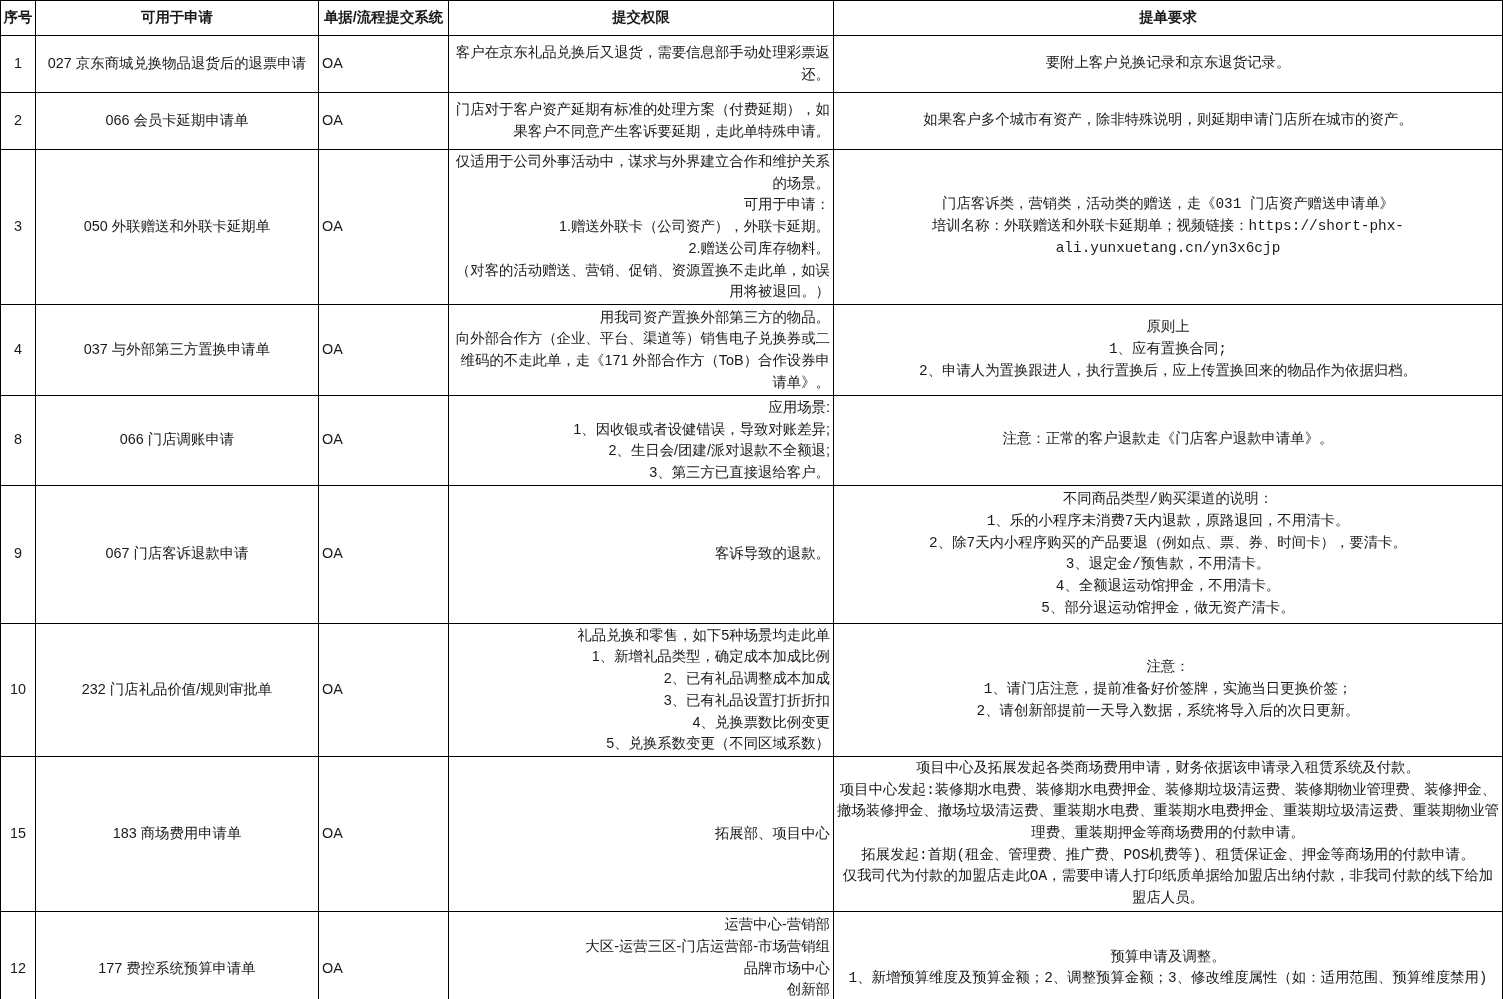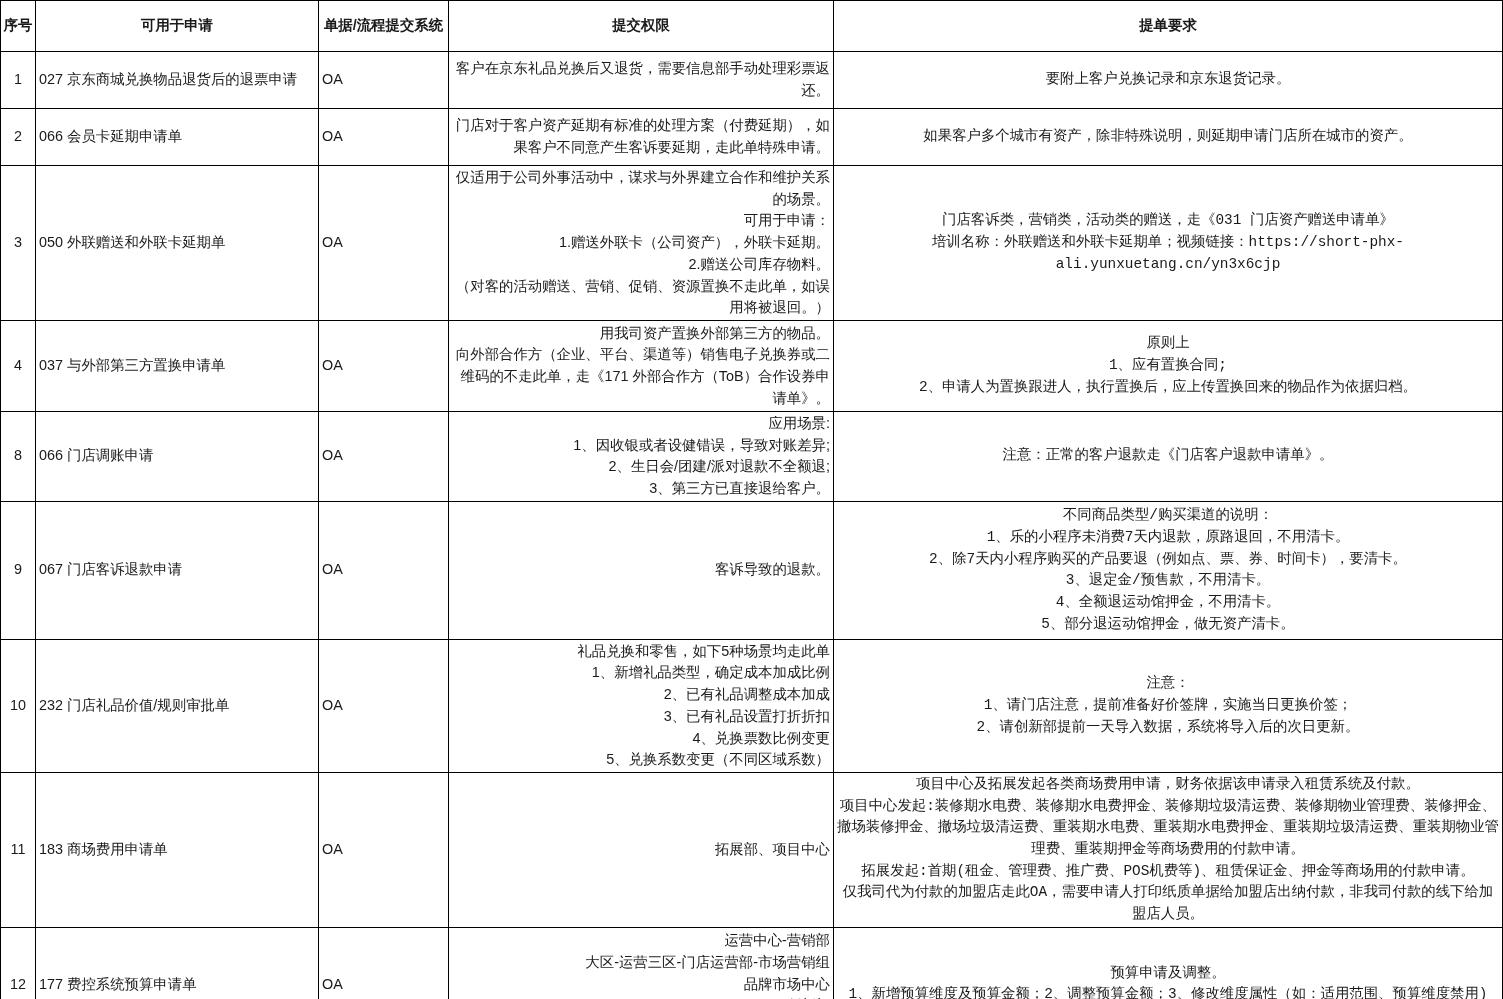"序号" table.process-table th { padding: 12px 2px -> 4px 2px }
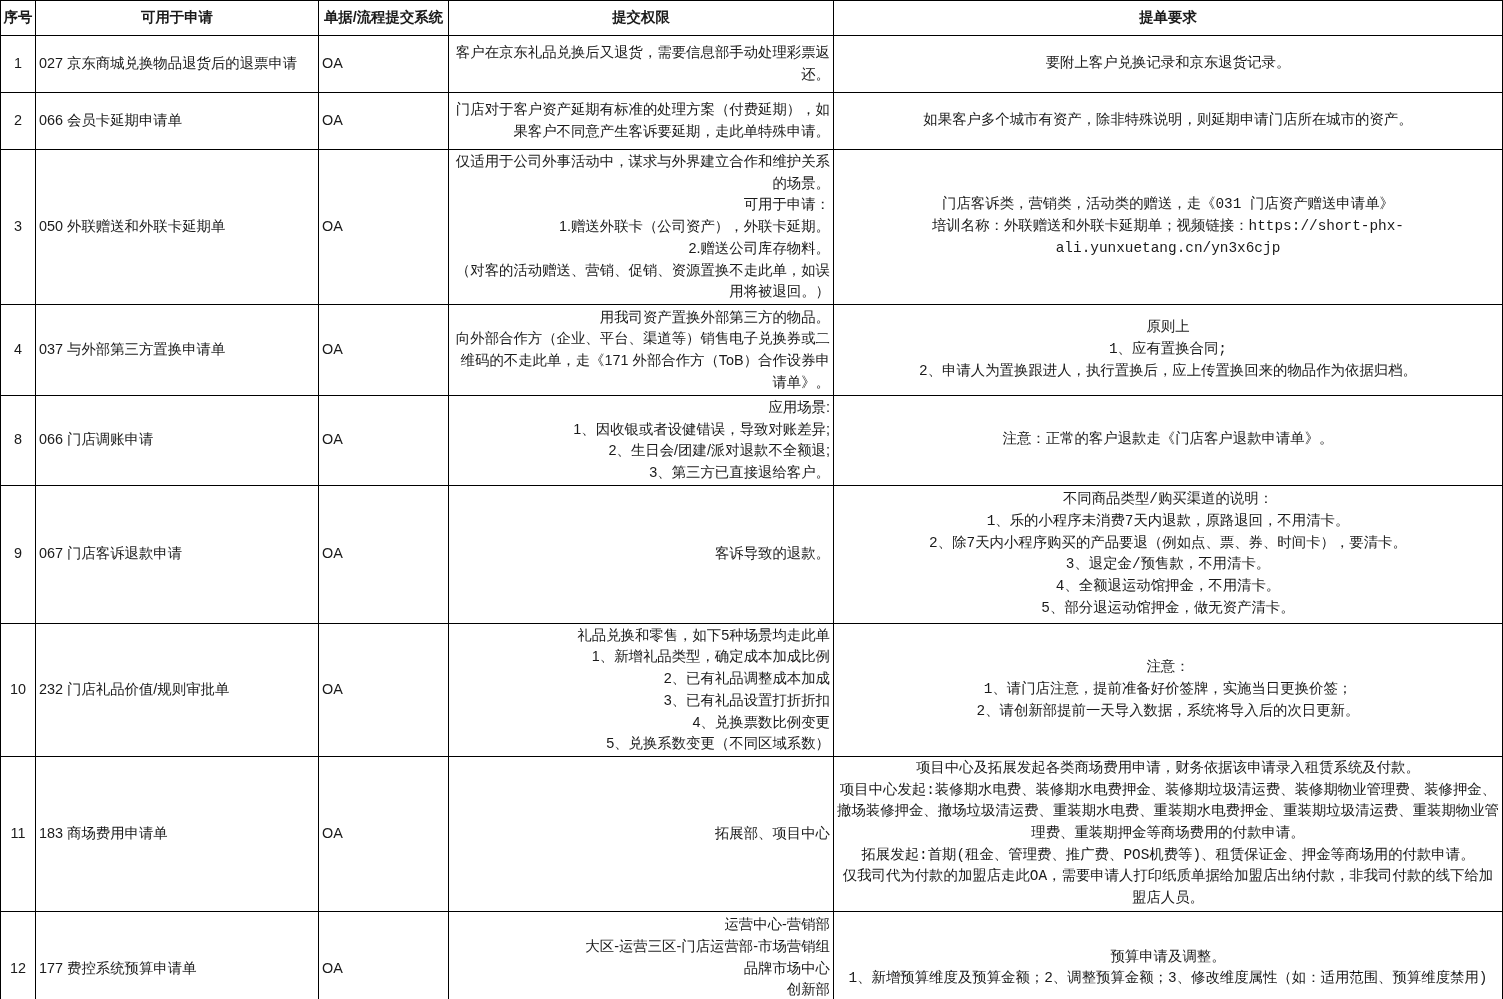"027 京东商城兑换物品退货后的退票申请" td.c-name { text-align: left -> center }
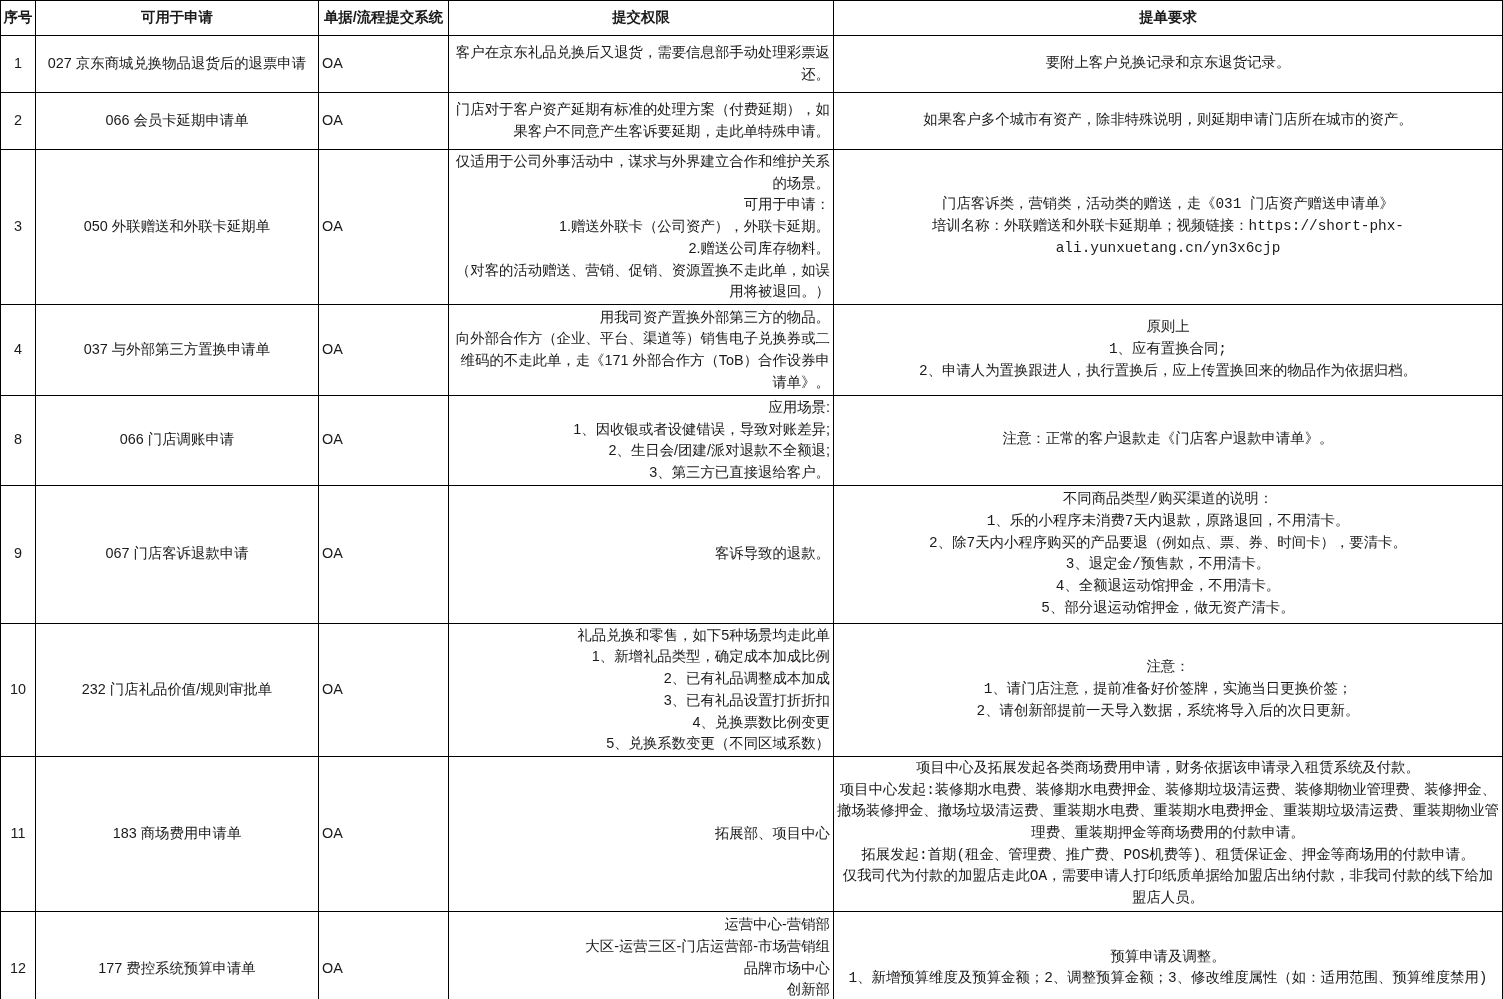"11" td.c-index { text: 11 -> 15 }
